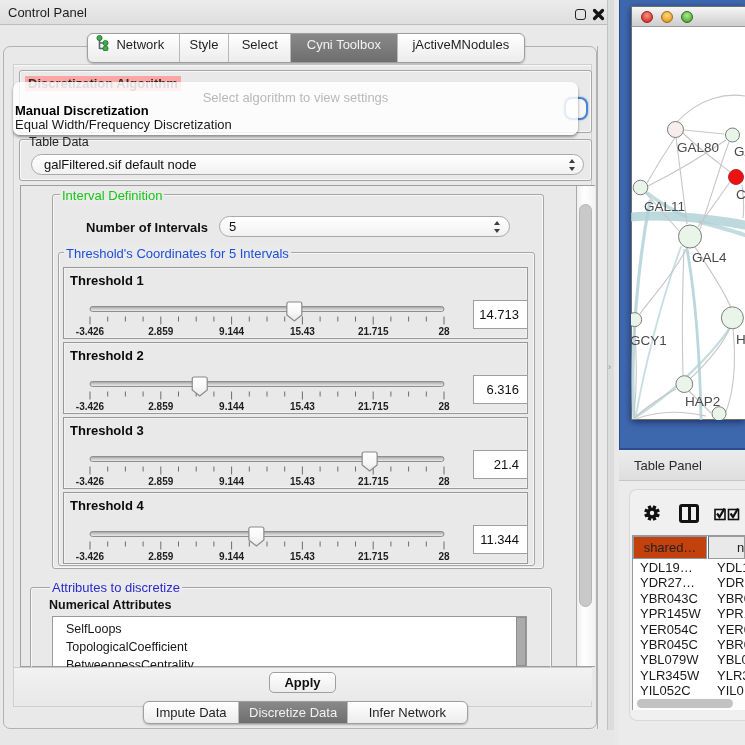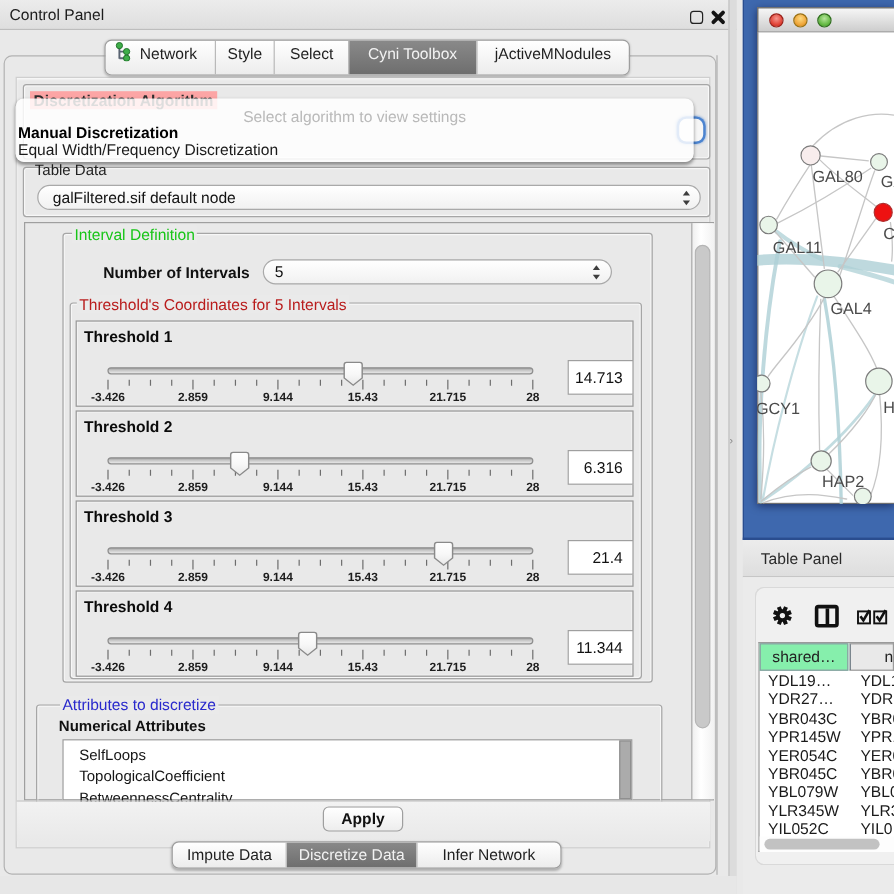"Threshold's Coordinates for 5 Intervals" #thr-label { color: #b91c1c -> #1d4ed8 }
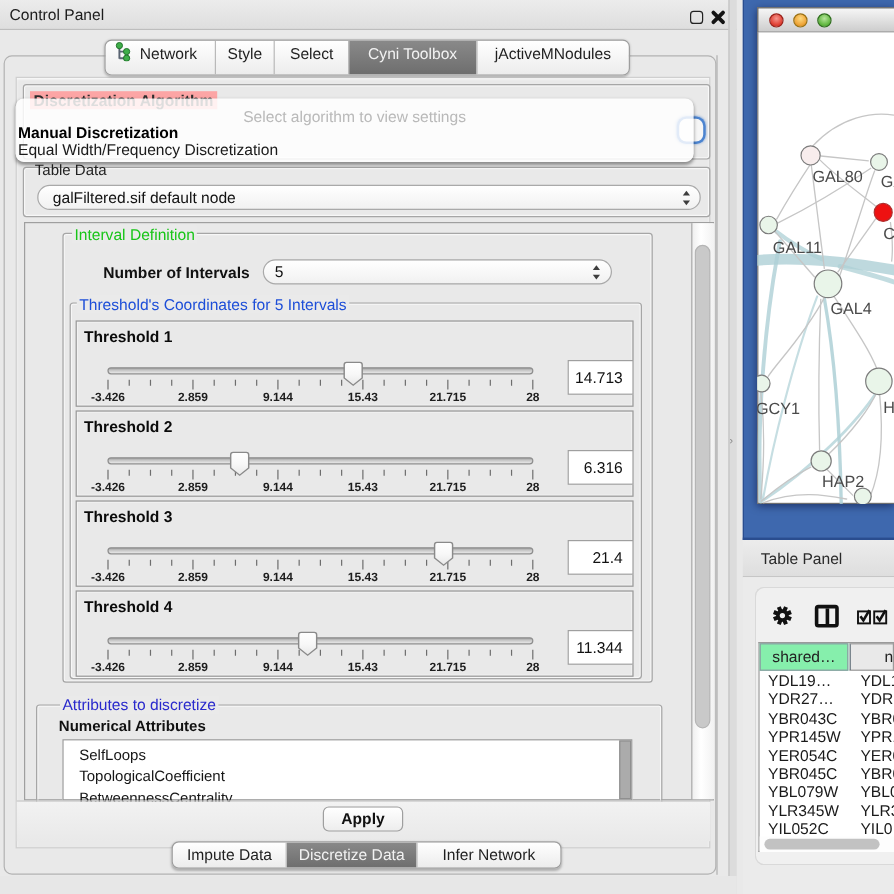"shared…" #thead1 { background: #86efac -> #c2410c }
